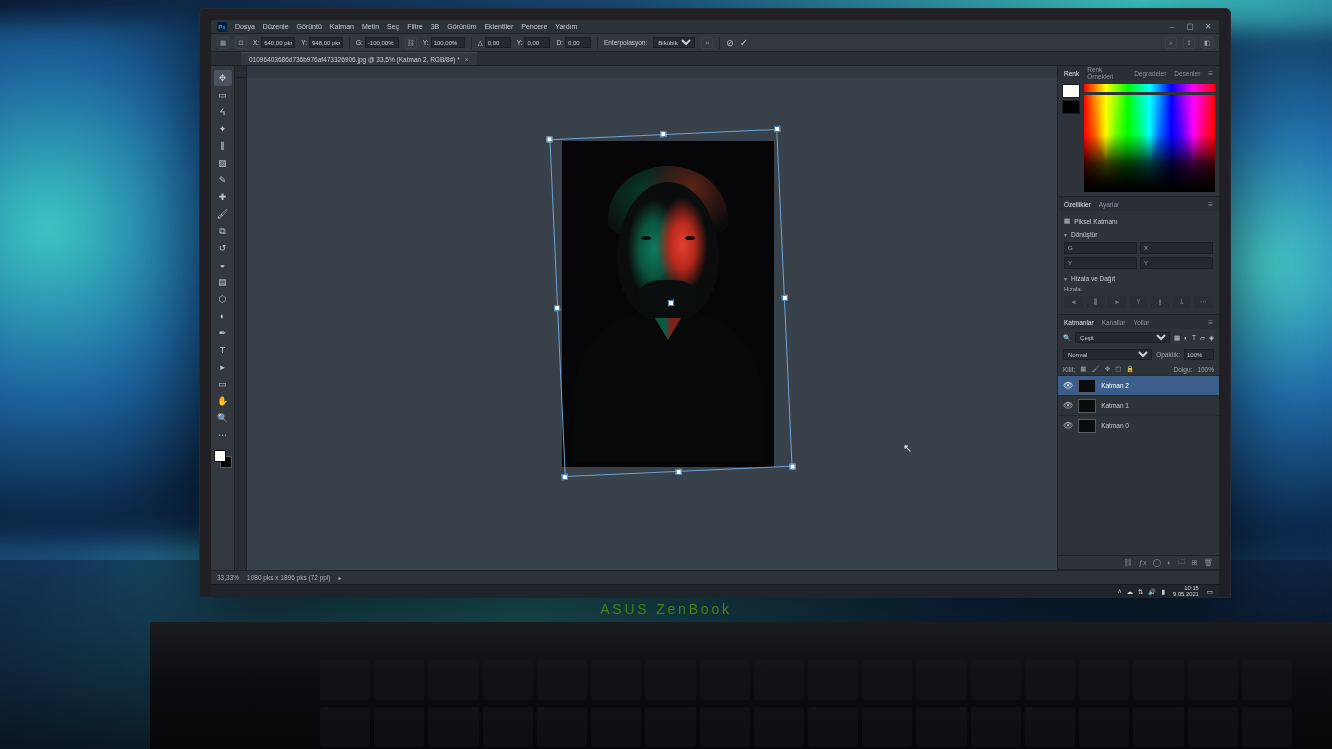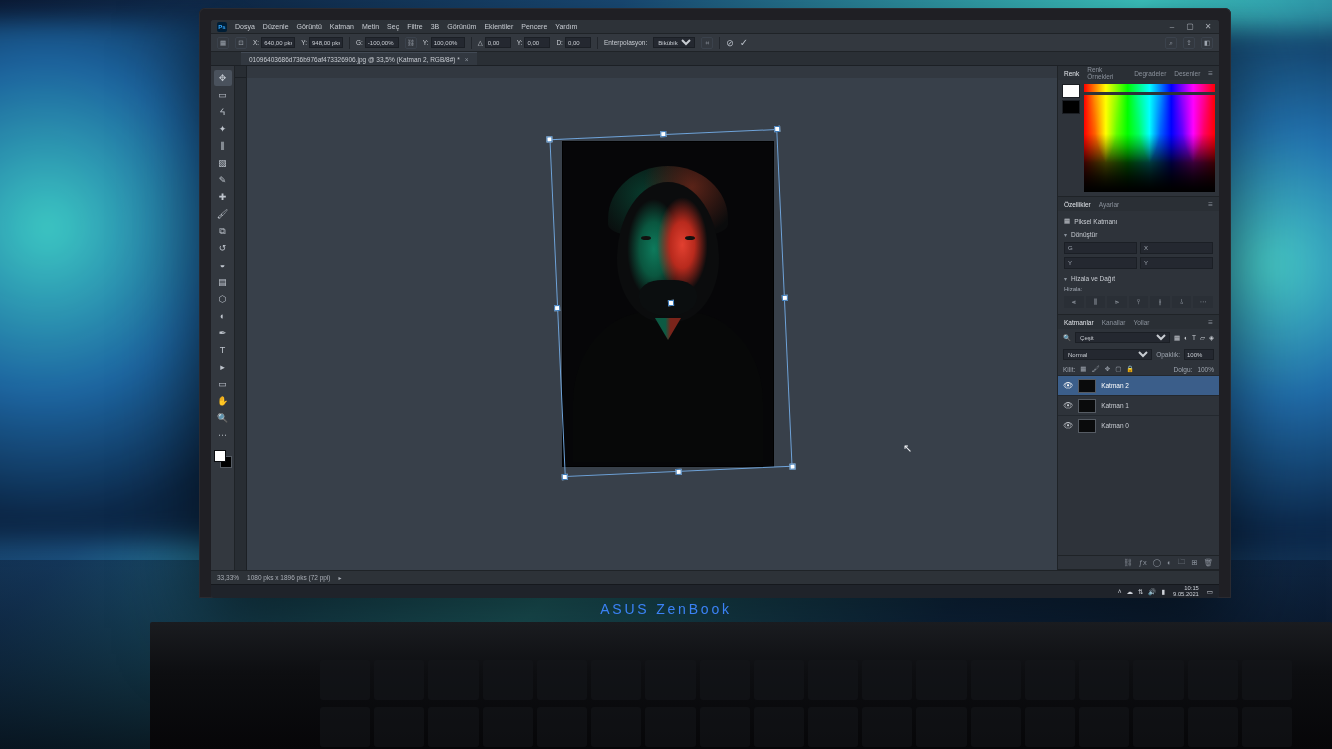"ASUS ZenBook" .bezel-brand { color: #3b82f6 -> #4d7c0f }
